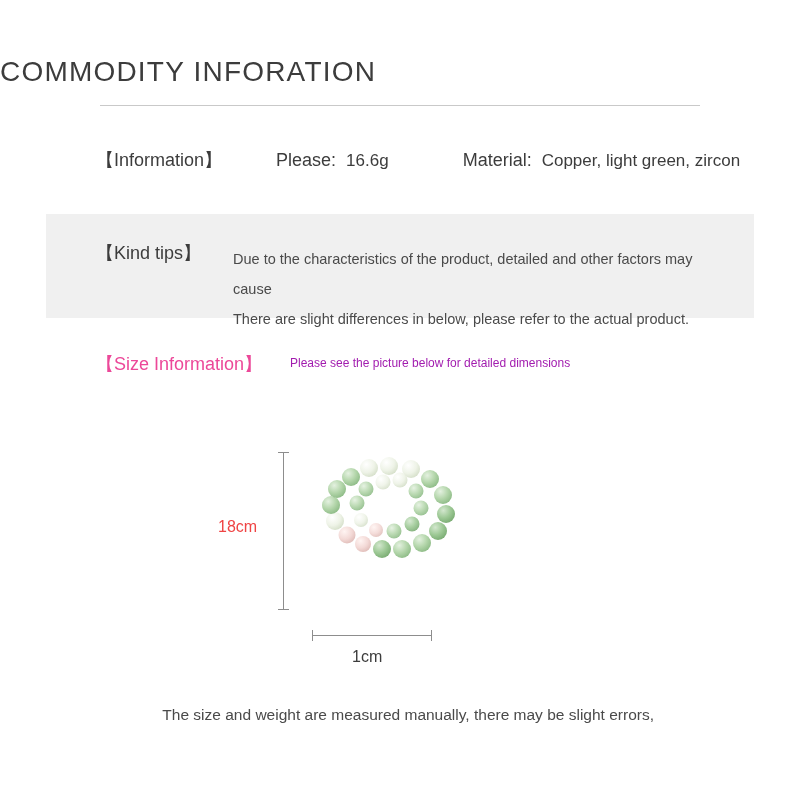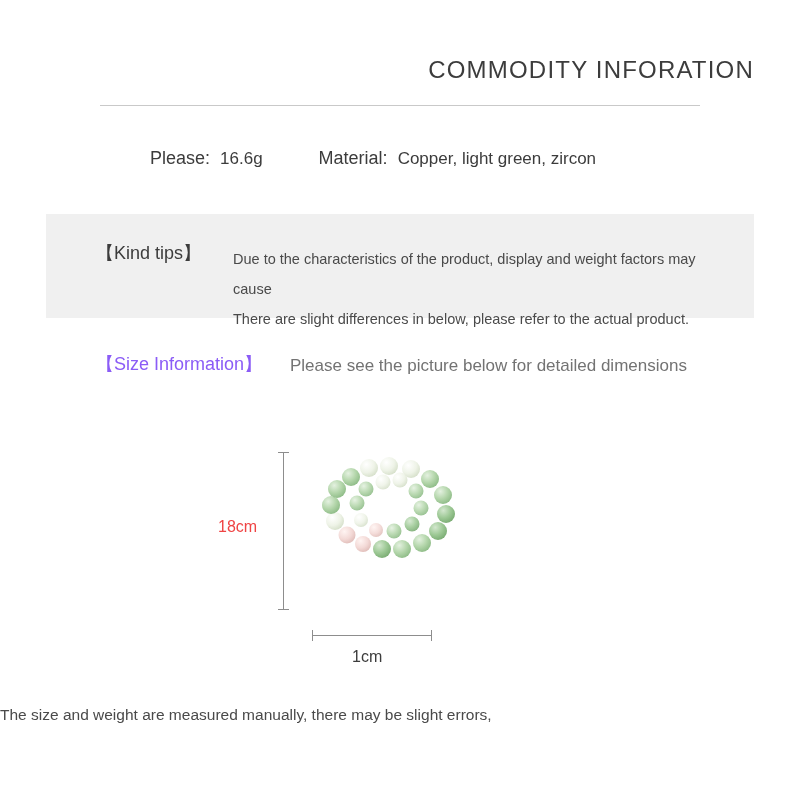"COMMODITY INFORATION" .title { font-size: 24px -> 28px; text-align: right -> left }
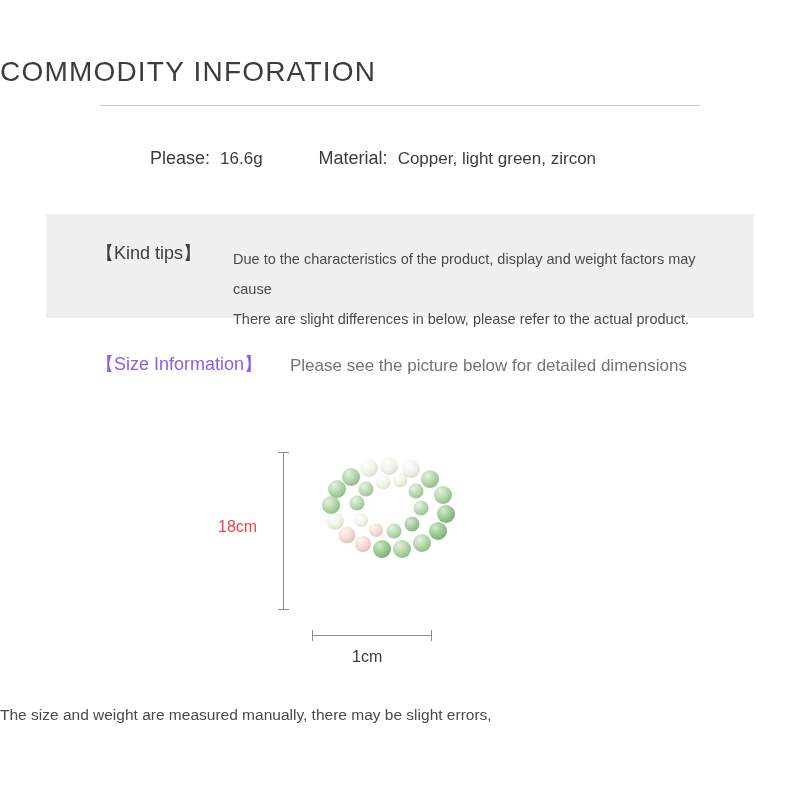"【Information】" span.info-label { html: none -> <span>【Information】</span> }
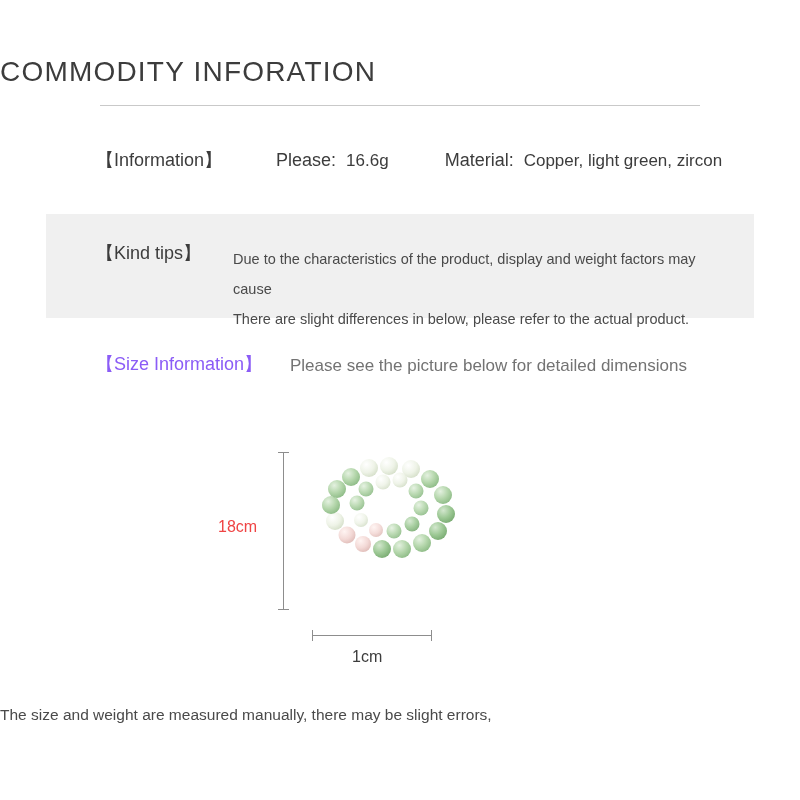"Material:" .info-material-label { margin-left: 56px -> 74px }
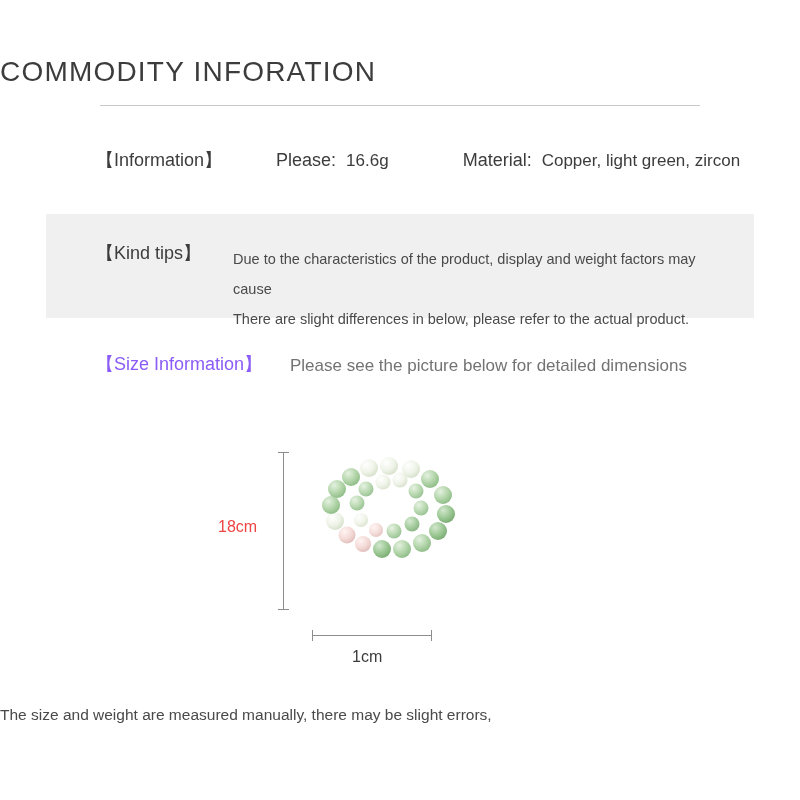"Due to the characteristics of" div { text: display and weight -> detailed and other }
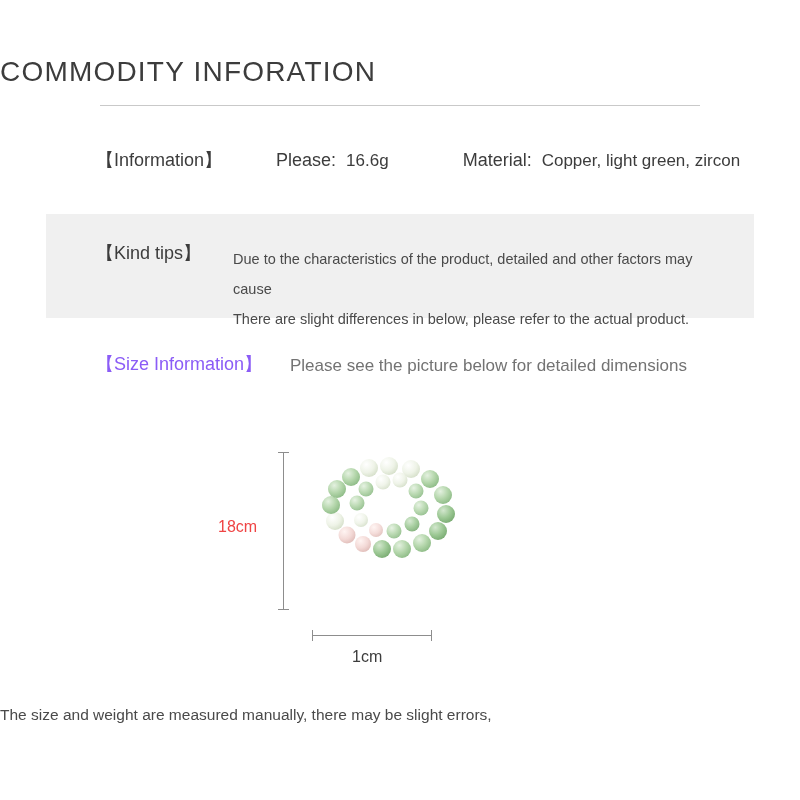"【Size Information】" .size-label { color: #8b5cf6 -> #ec4899 }
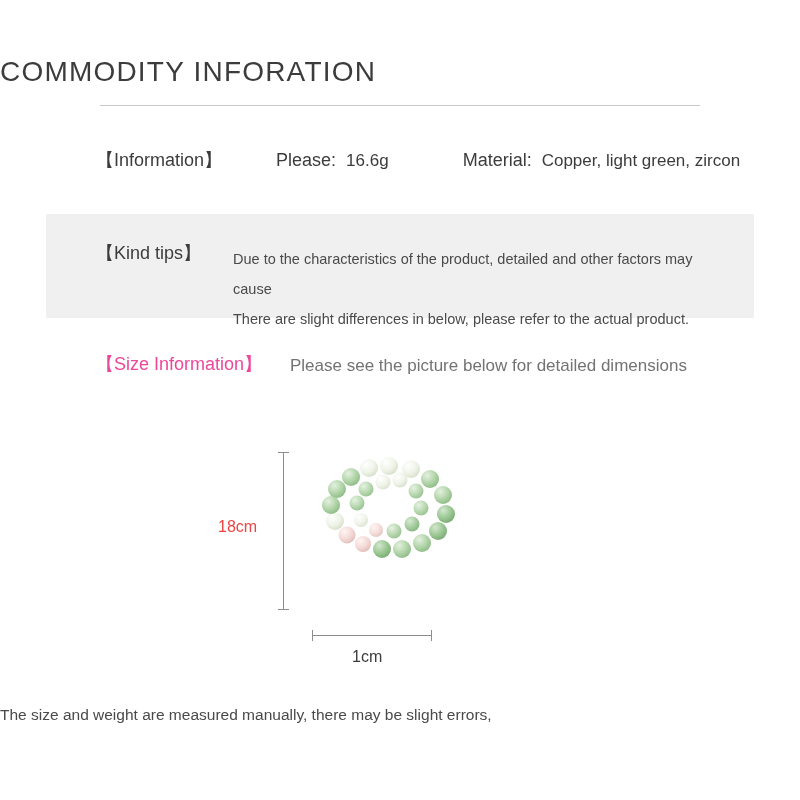"Please see the picture below" .size-note { color: #737373 -> #a21caf; font-size: 17px -> 12px }
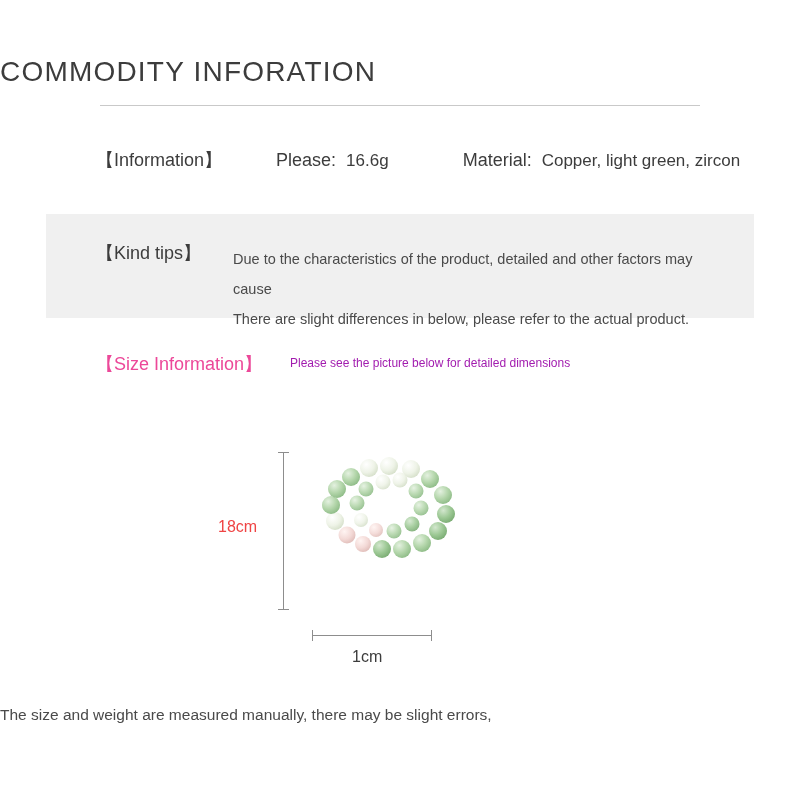"The size and weight are" .footer-note { padding-left: none -> 10px; text-align: left -> right }
